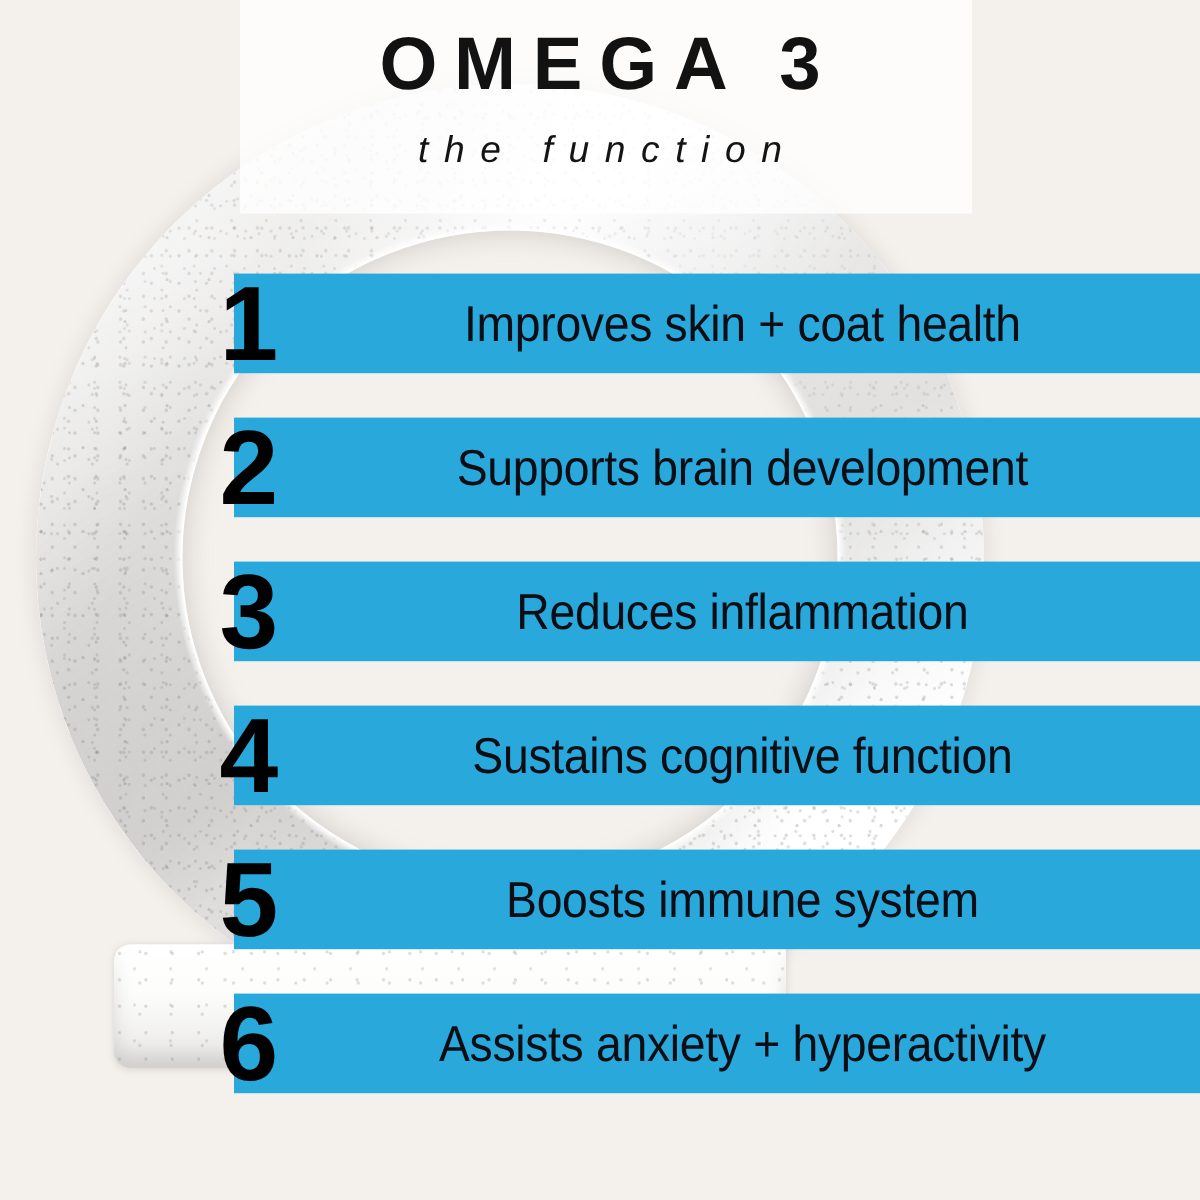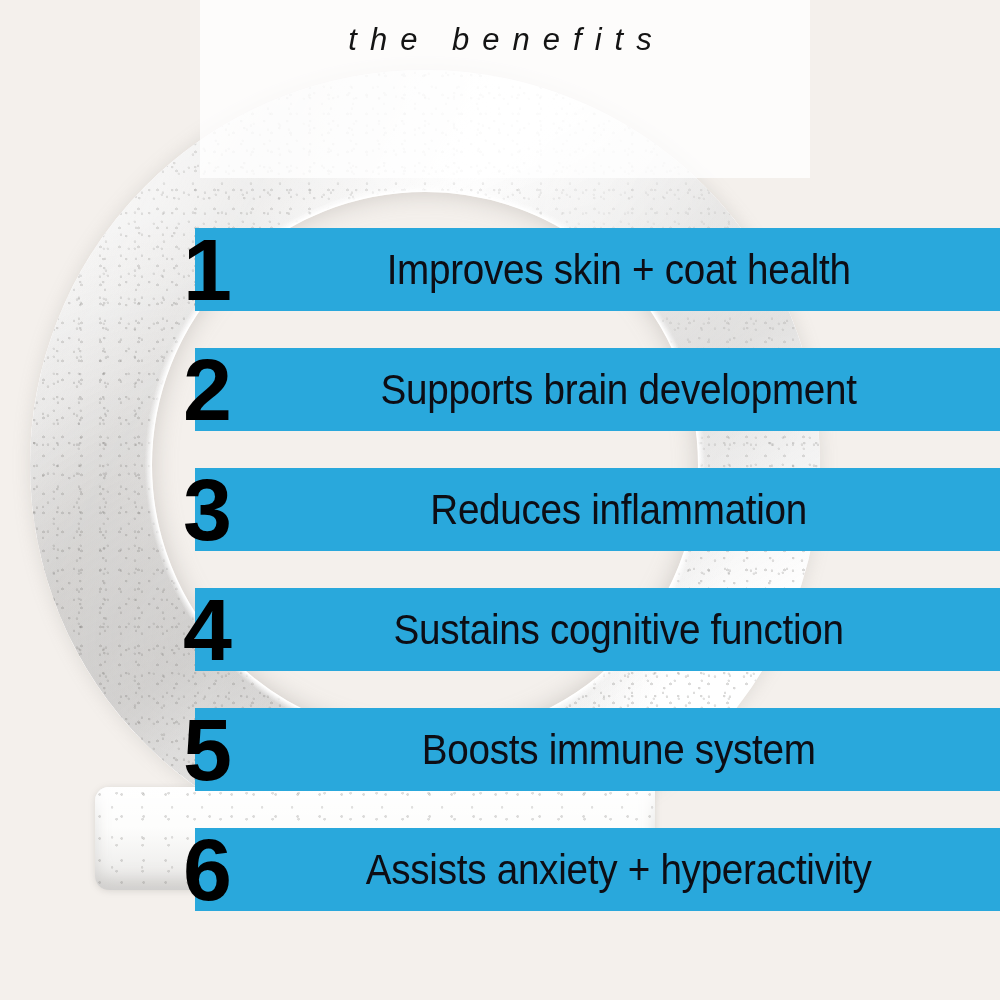"OMEGA 3" div.title { html: none -> <div>OMEGA 3</div> }
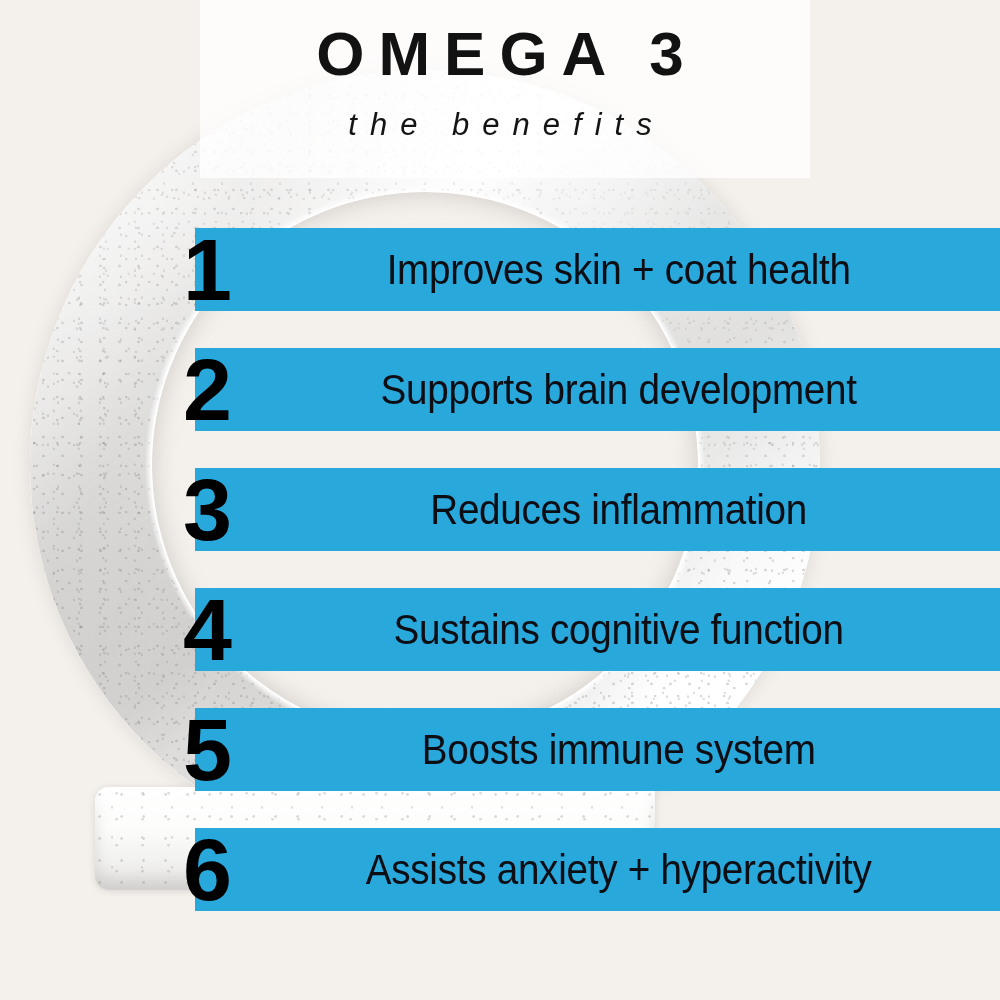"the benefits" div.subtitle { text: benefits -> function }
